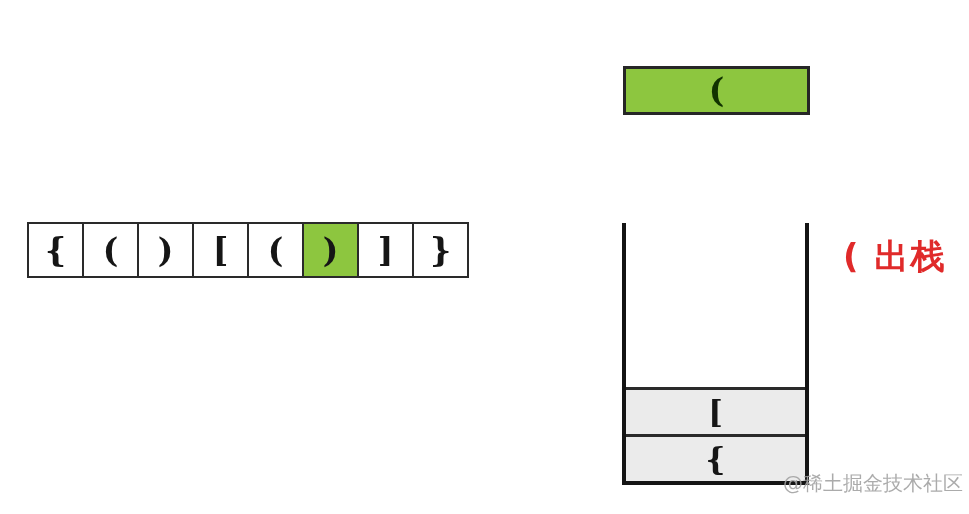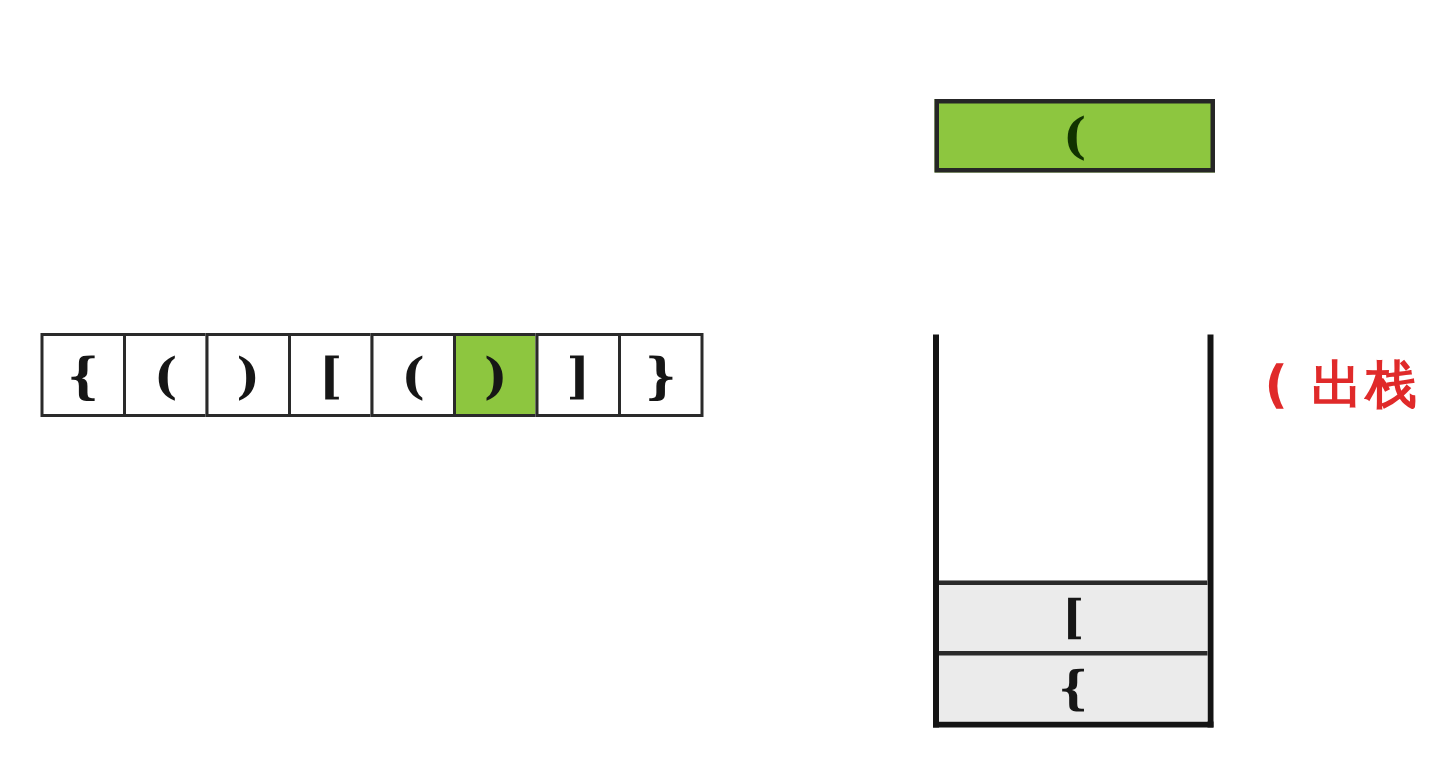"@稀土掘金技术社区" div.watermark { html: none -> <div>@稀土掘金技术社区</div> }
